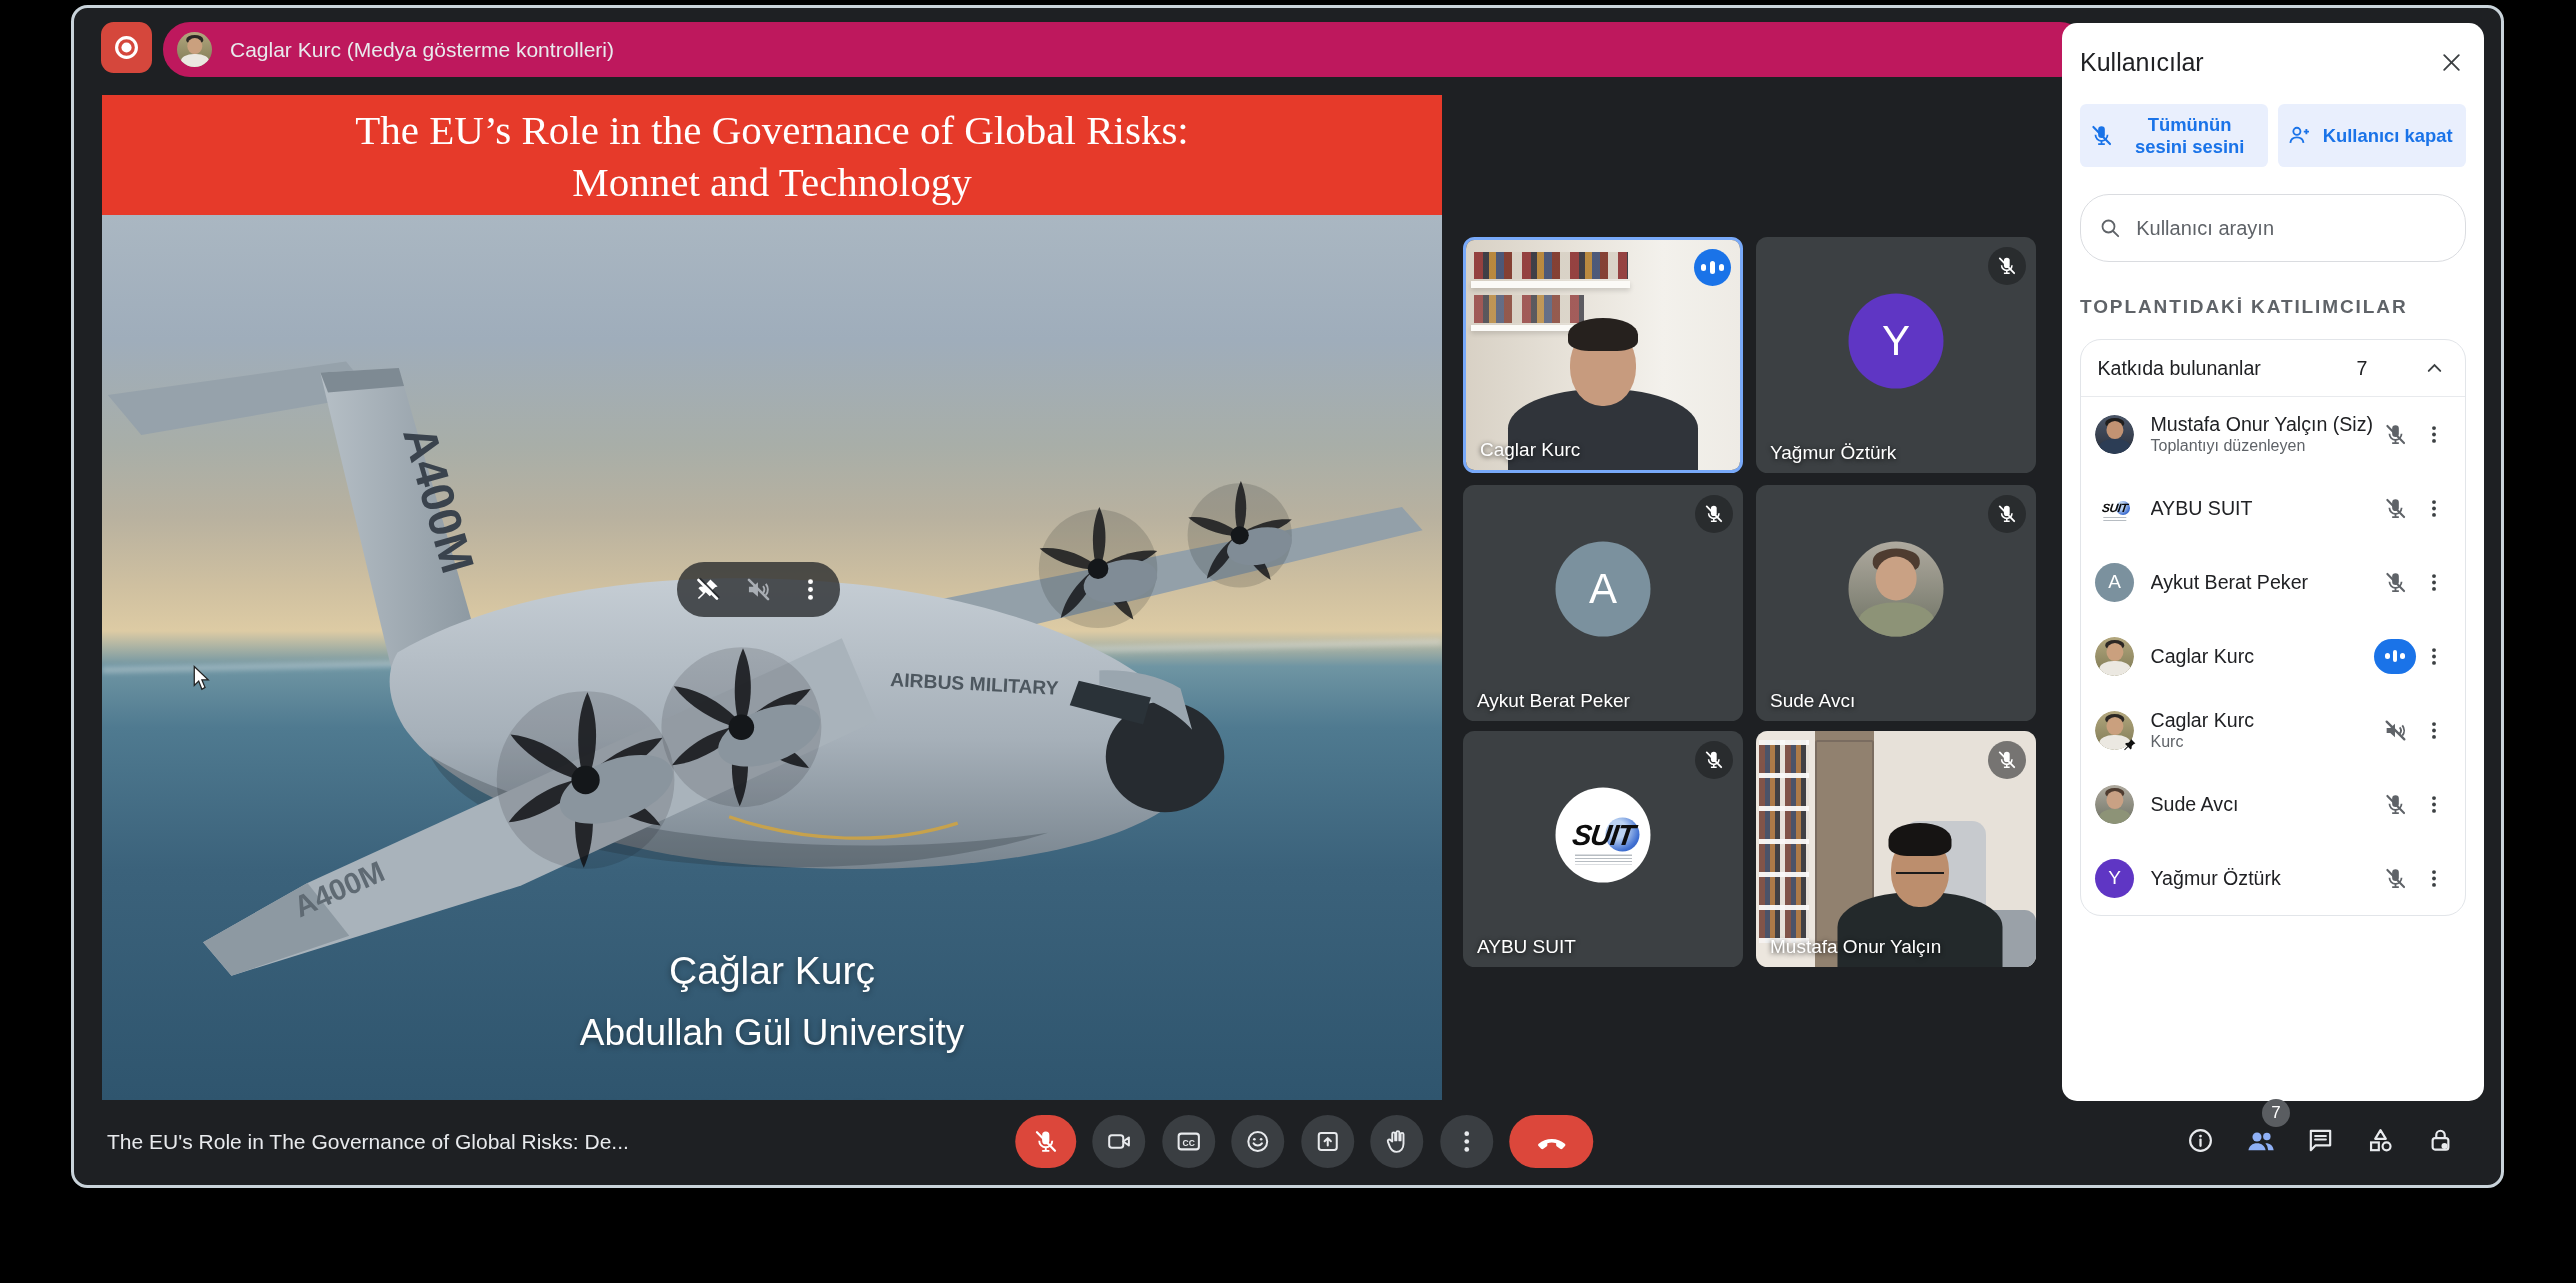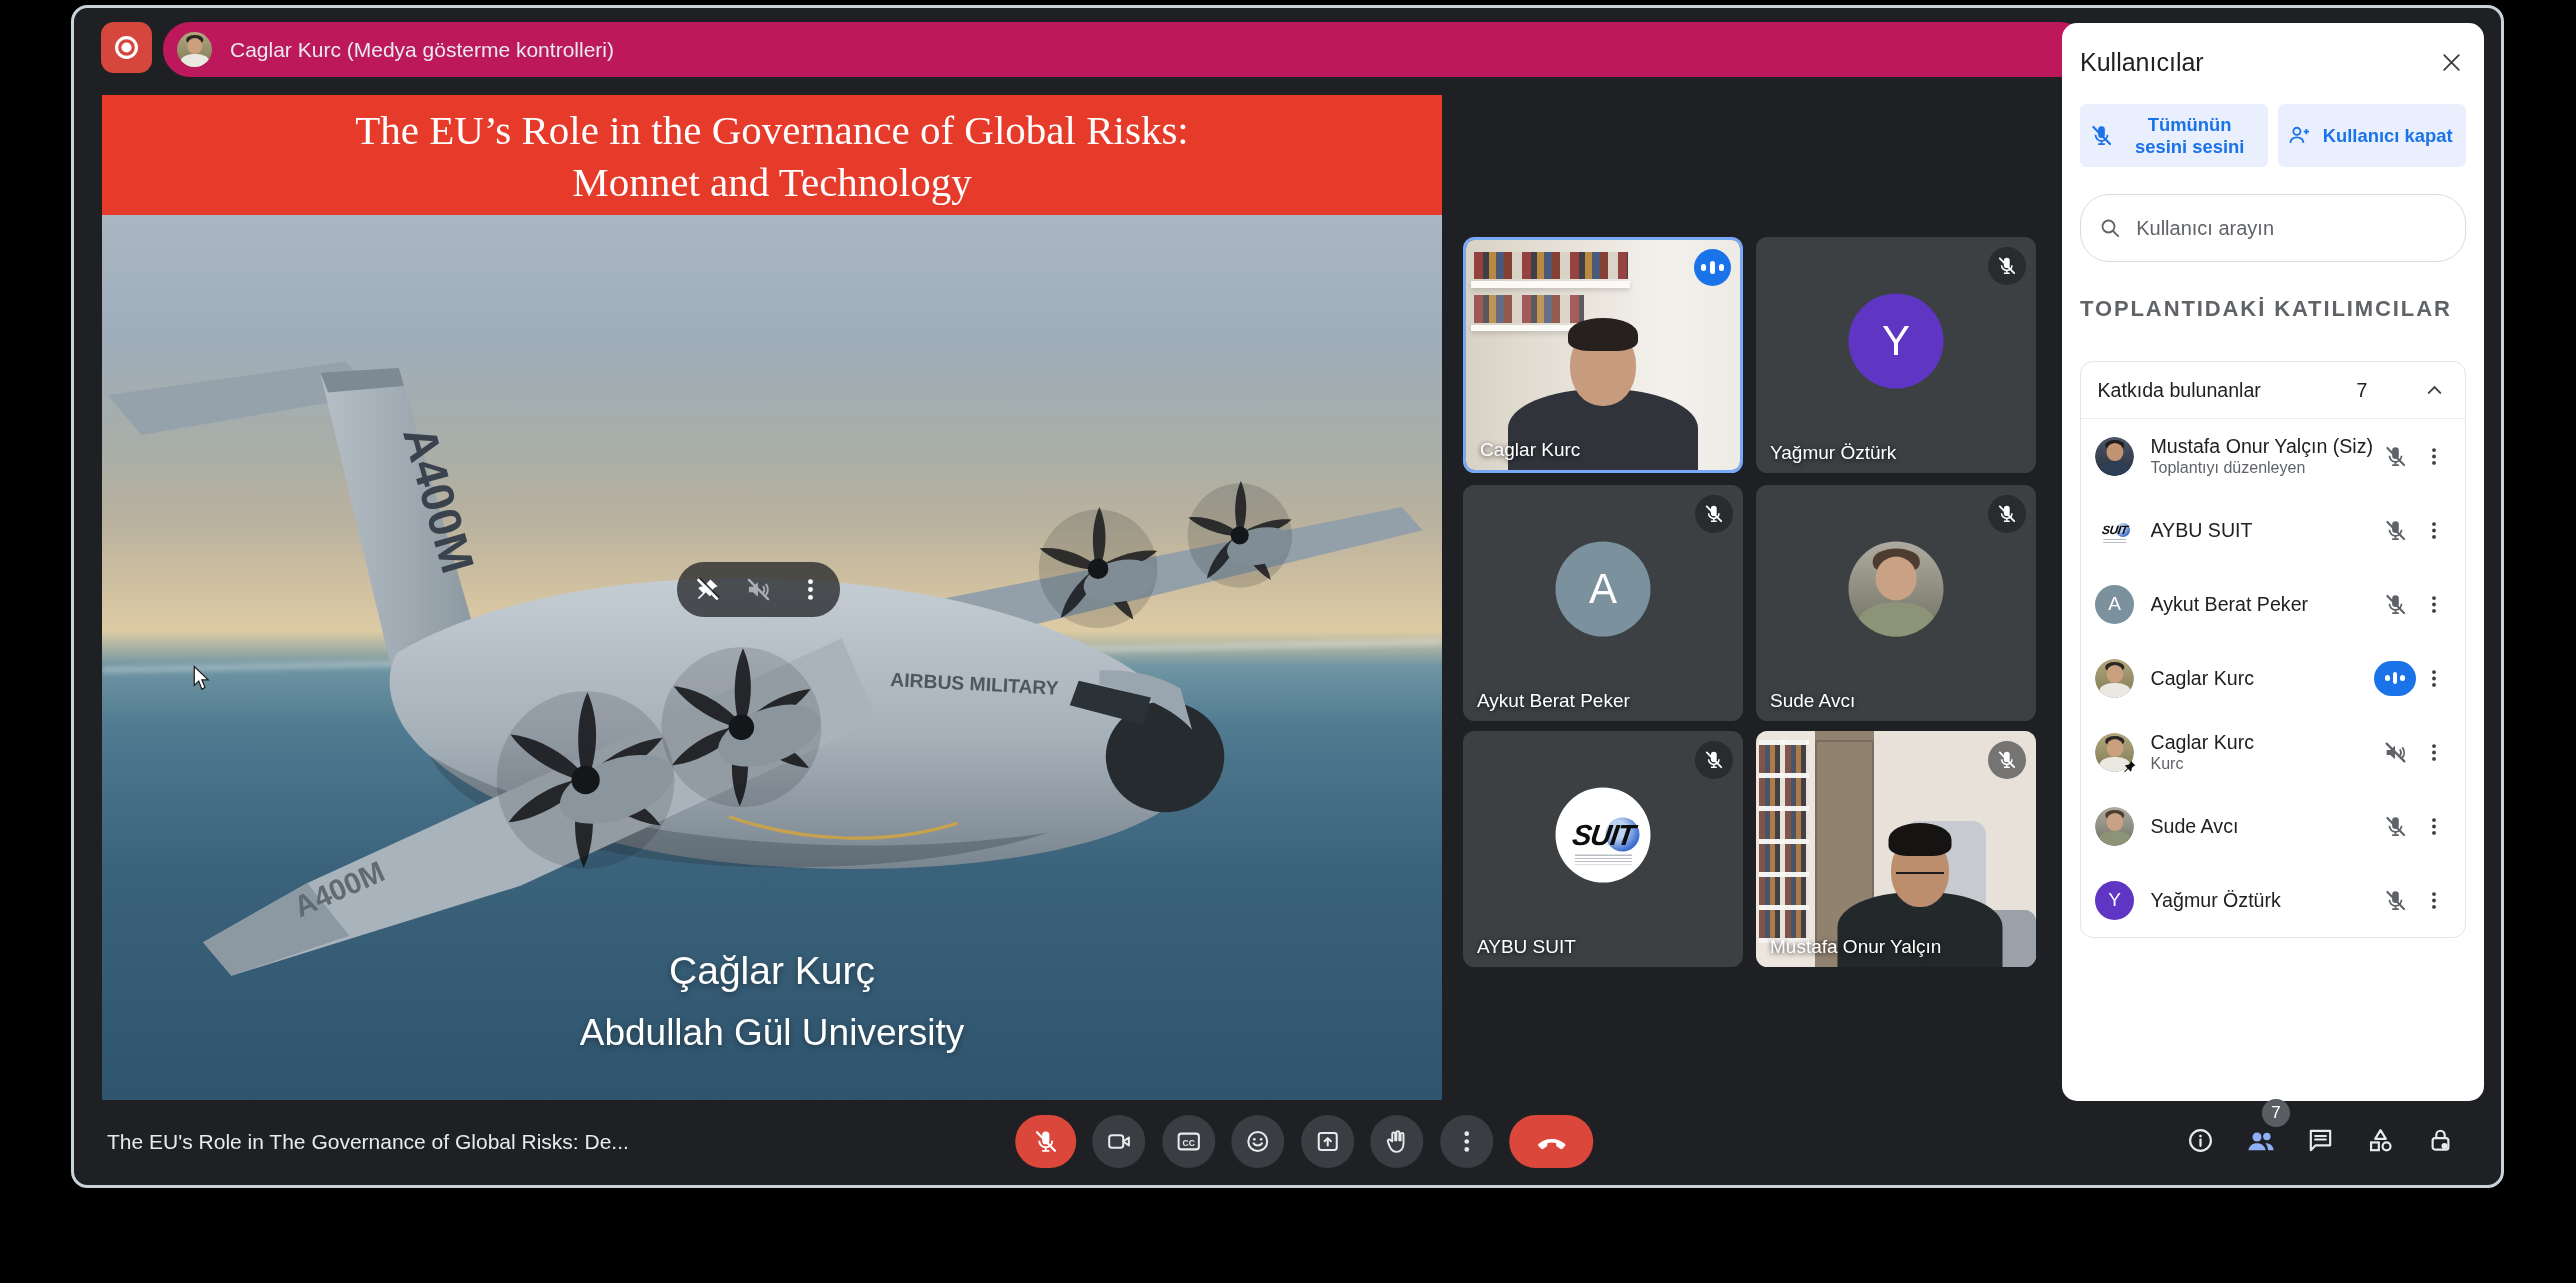"TOPLANTIDAKİ KATILIMCILAR" .psection { font-size: 22px -> 19px }
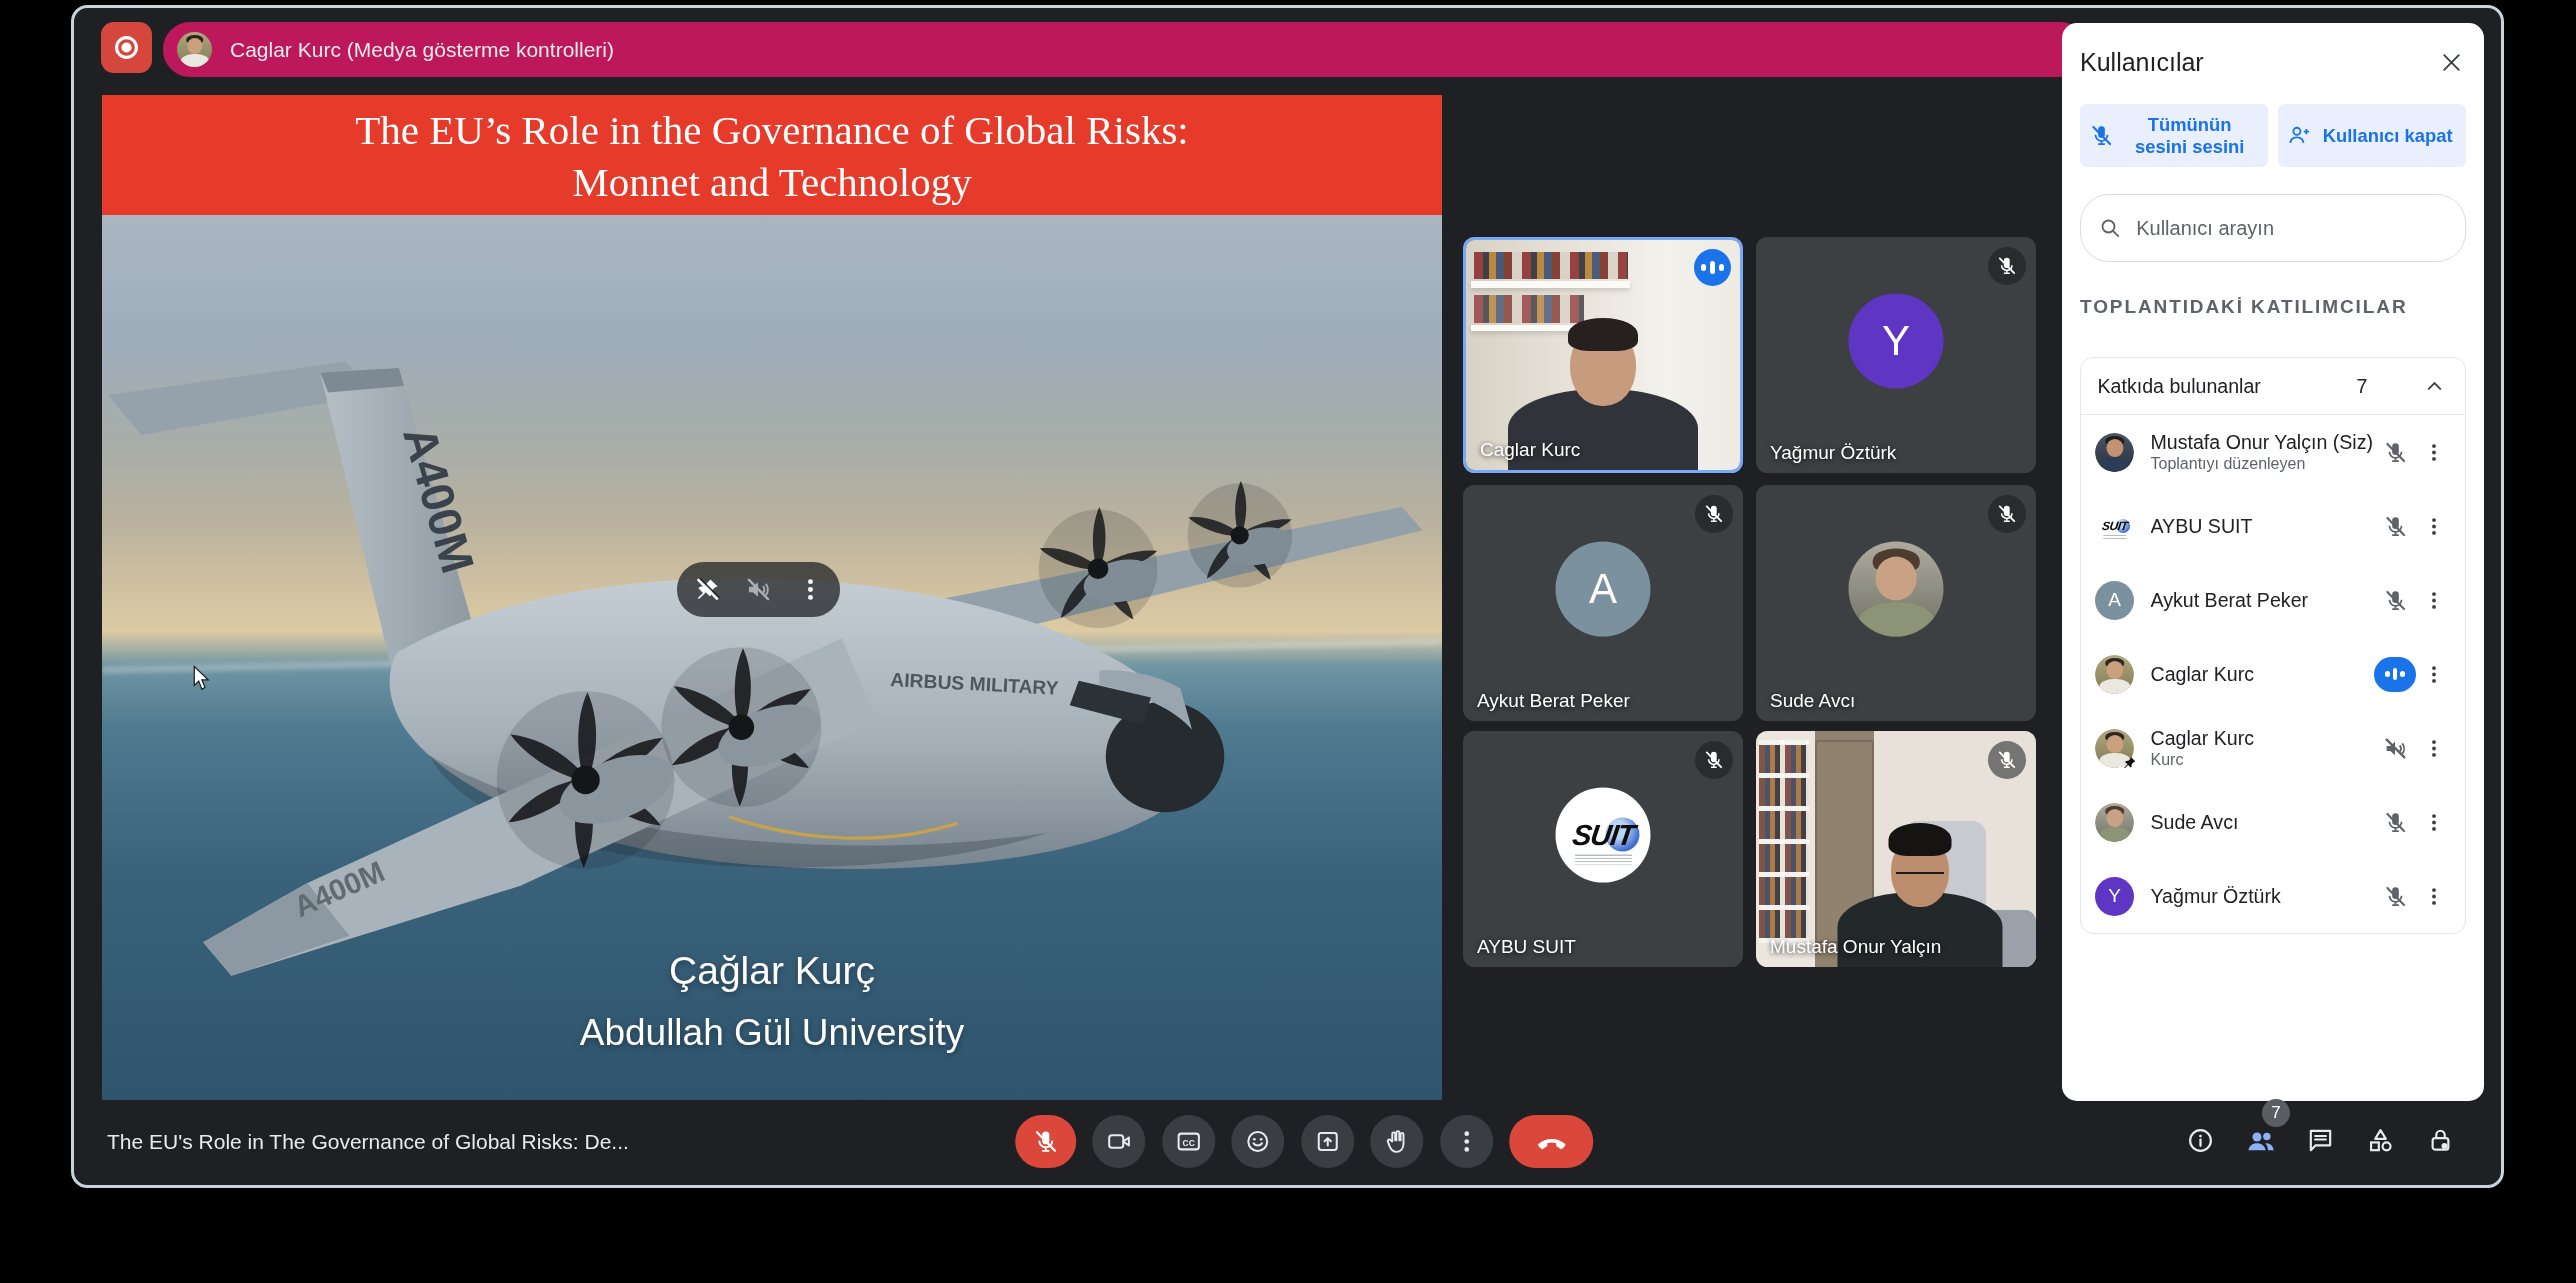"Katkıda bulunanlar" .pcard { border-radius: 13px -> 21px; margin-top: 39px -> 21px }
